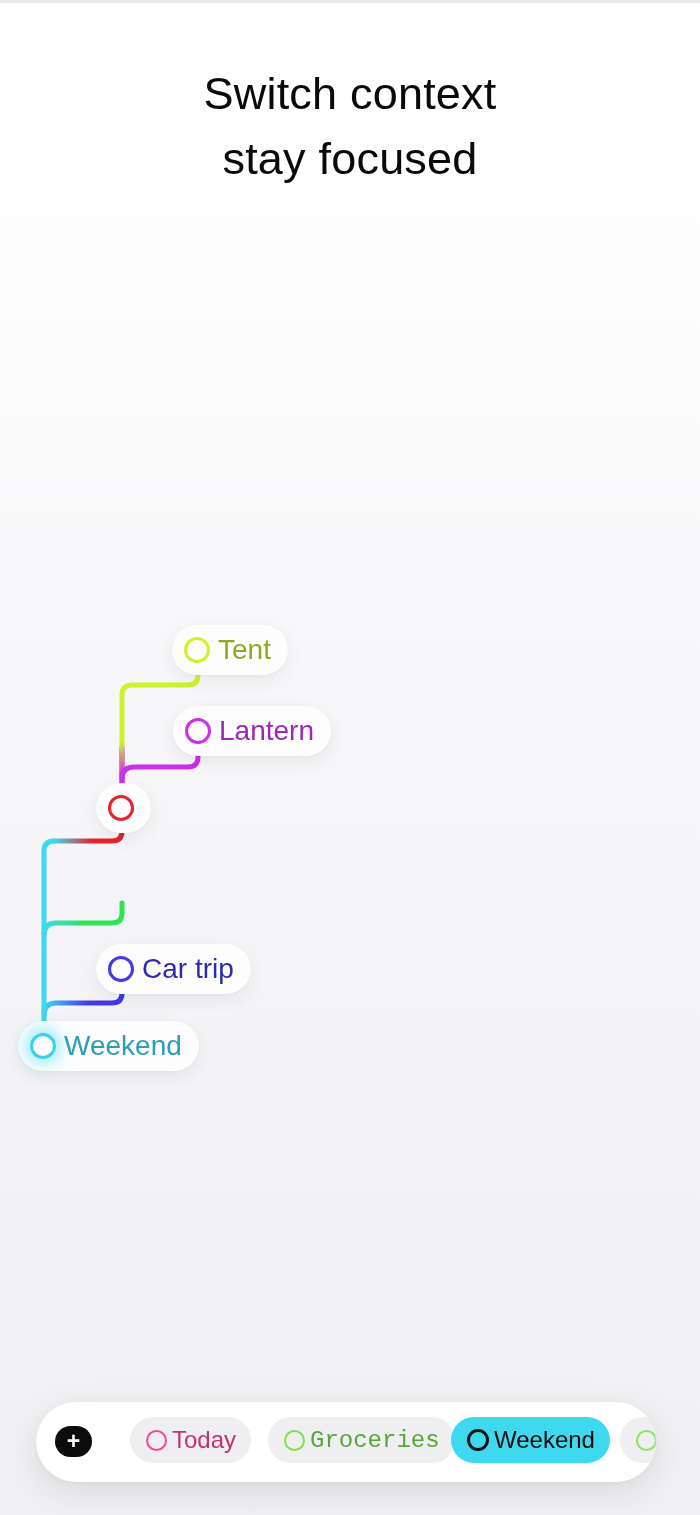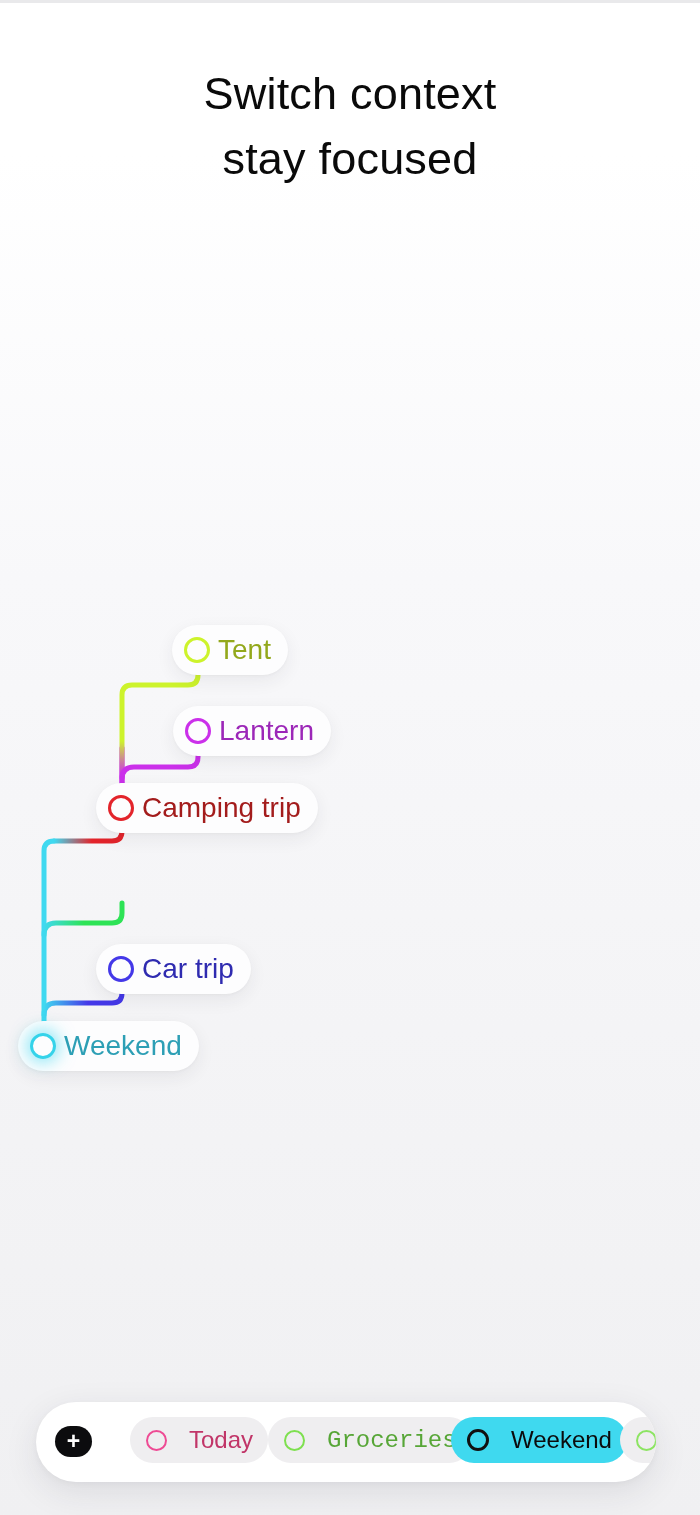"Camping trip" span.nlabel { html: <span>Camping trip</span> -> none }
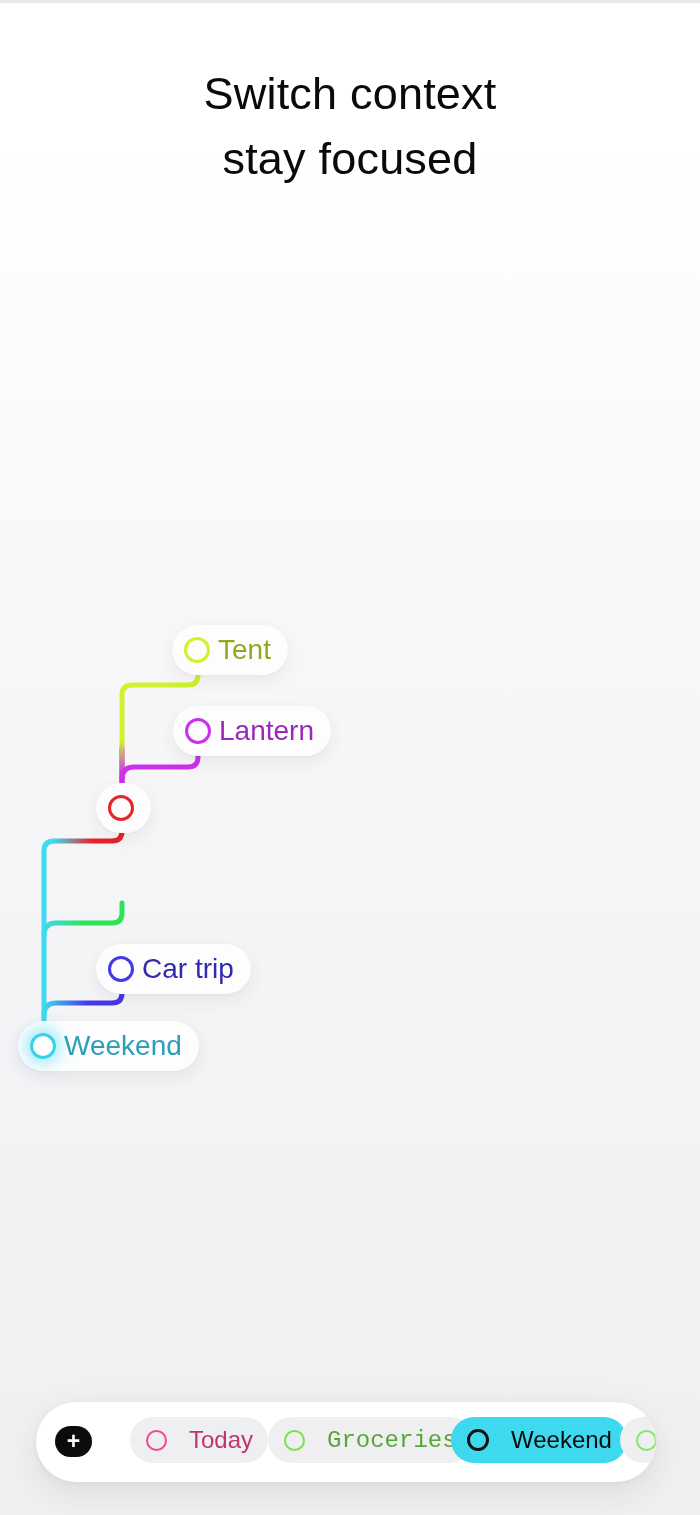"Today" .tab { gap: 22px -> 5px }
